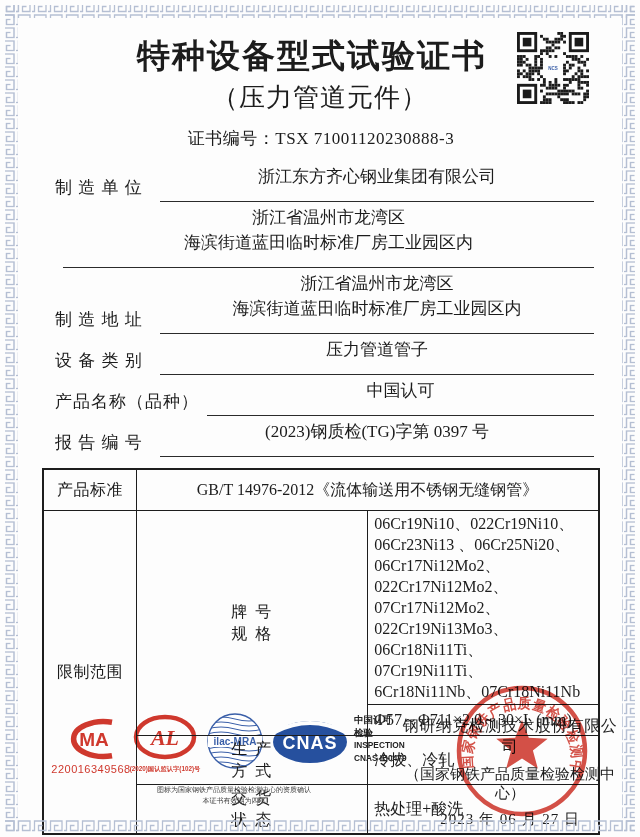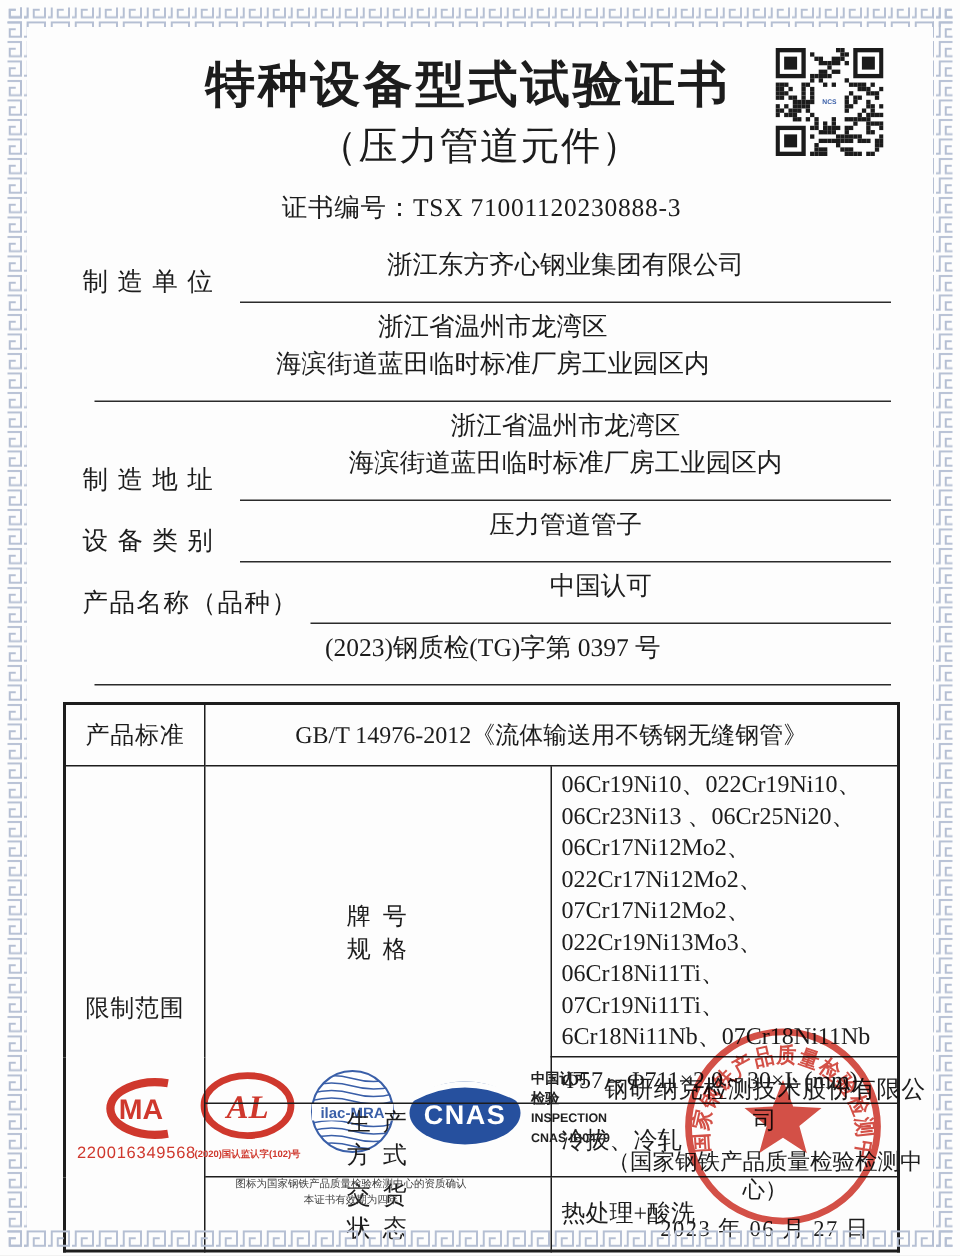"报 告 编 号" div.flabel { html: none -> <div>报 告 编 号</div> }
